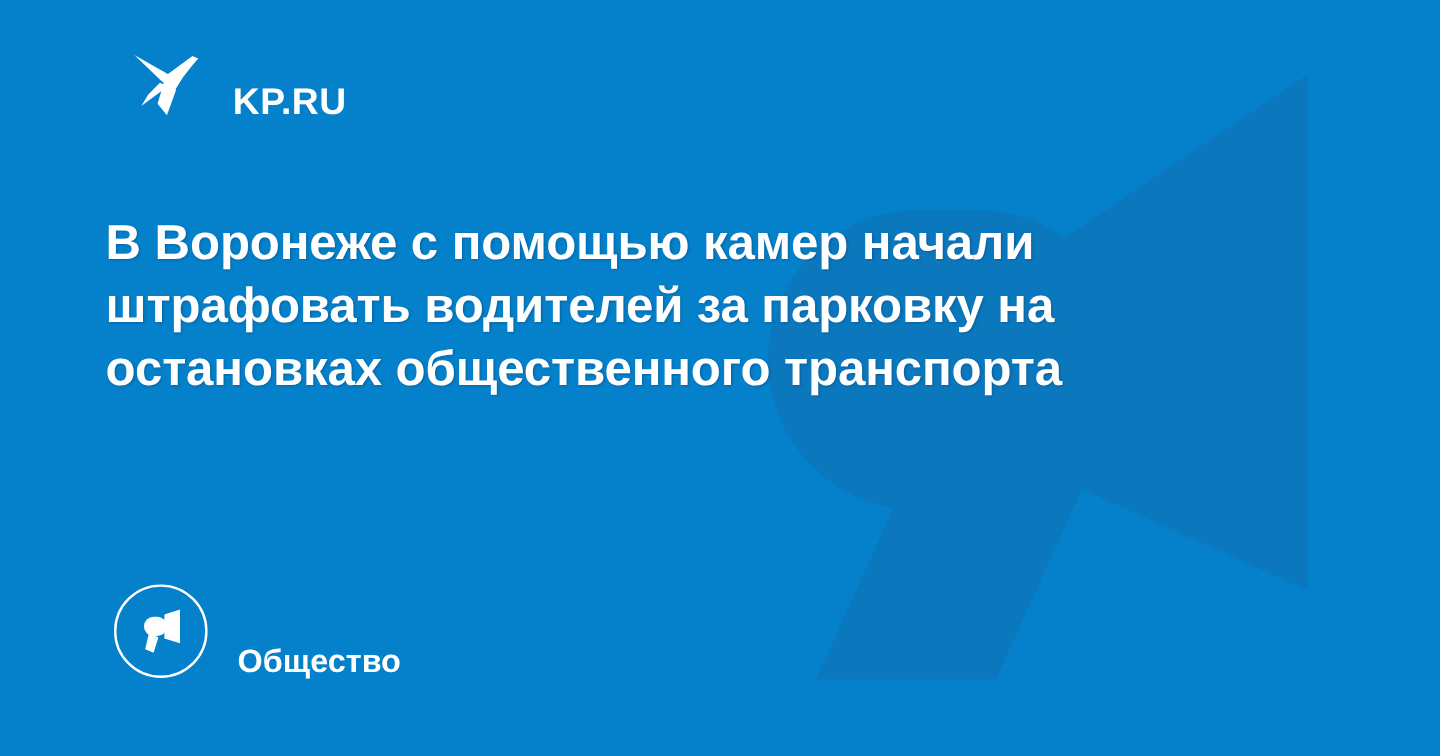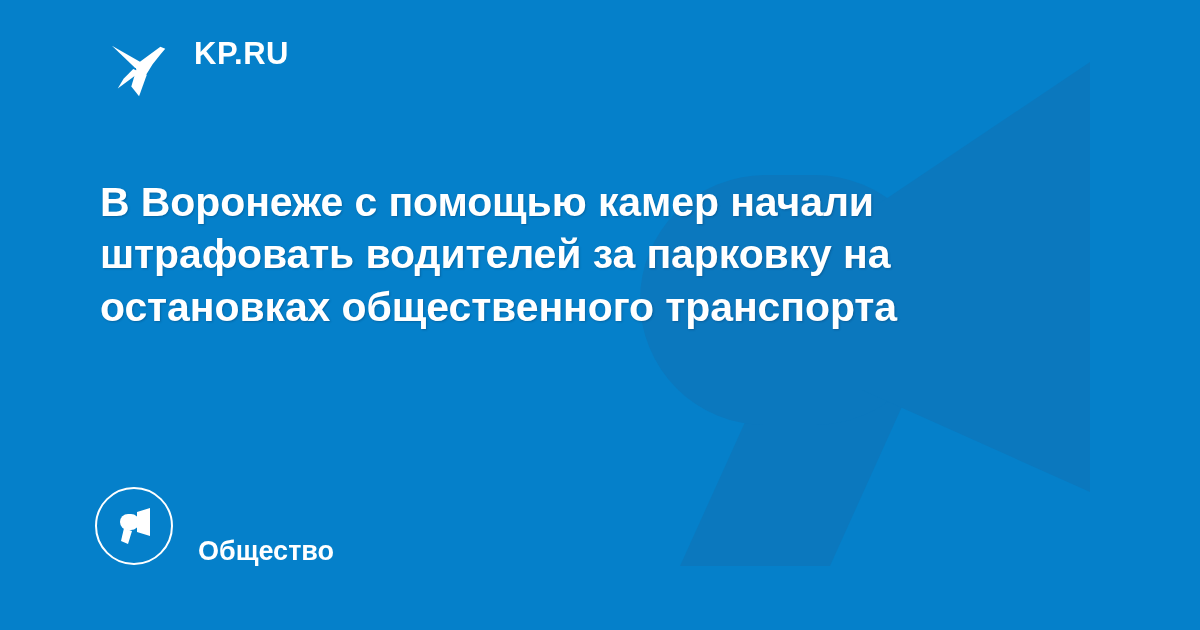"KP.RU" #header { align-items: flex-start -> flex-end }
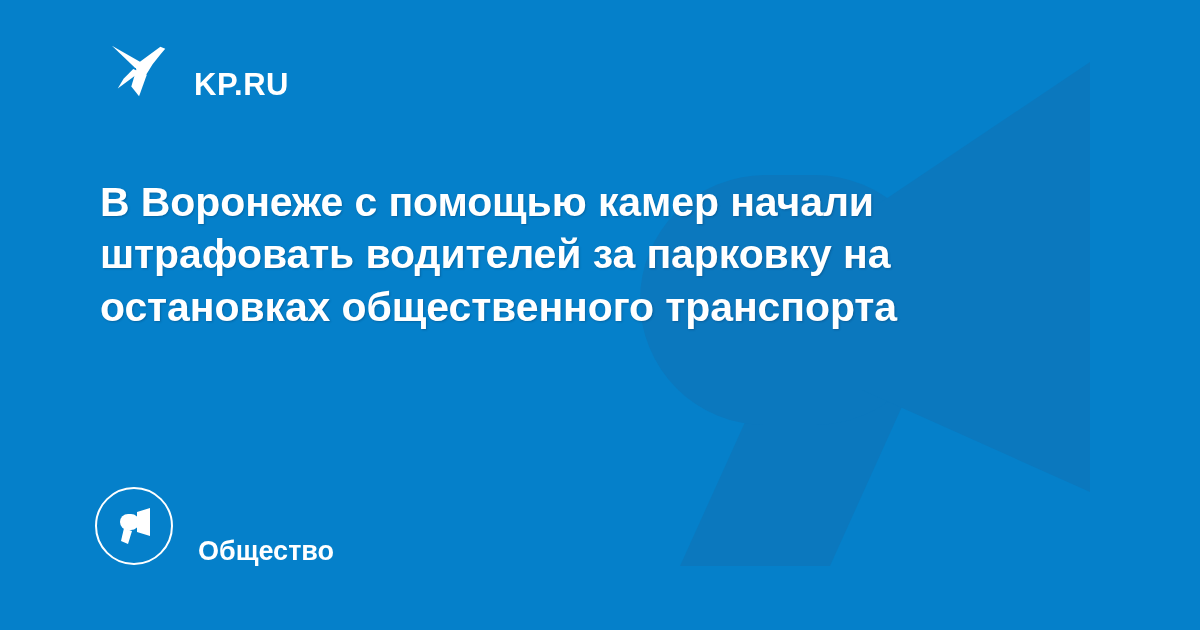"В Воронеже с помощью камер" #headline { left: 100px -> 88px }
